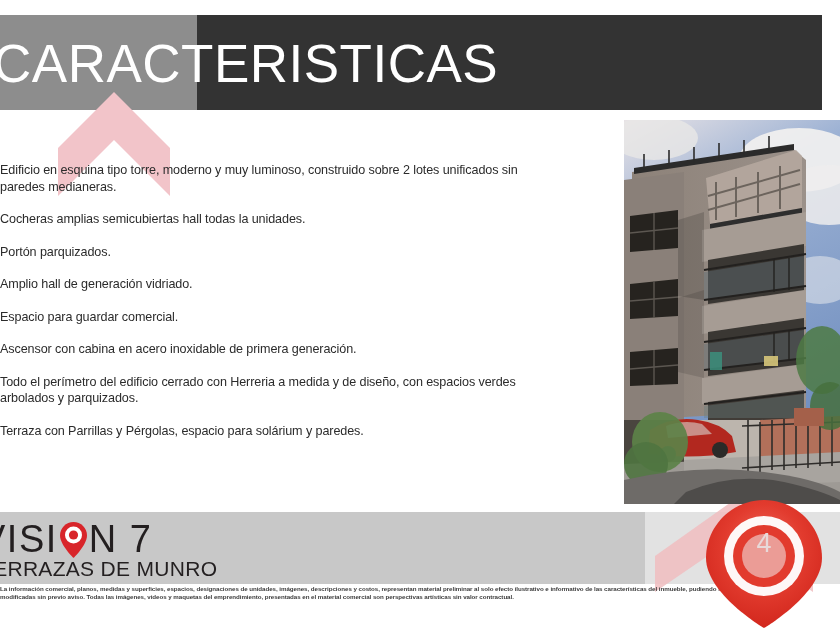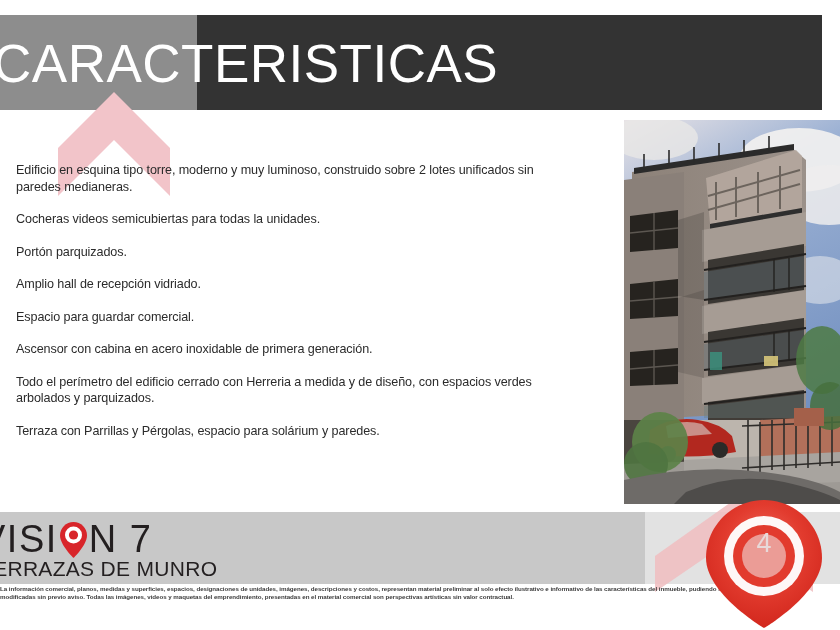"Edificio en esquina tipo torre," .features { padding-left: 16px -> none }
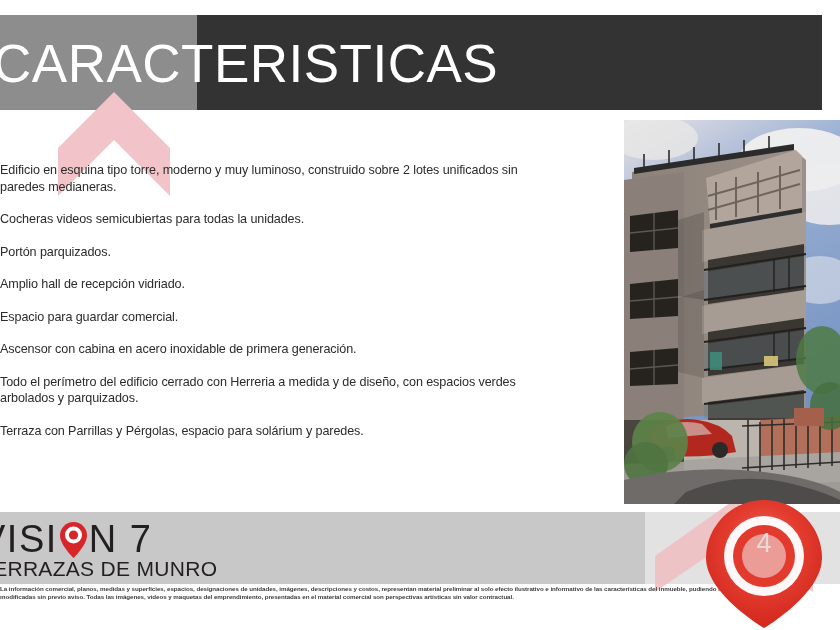"Cocheras videos semicubiertas para todas" div.feature-item { text: videos semicubiertas para -> amplias semicubiertas hall }
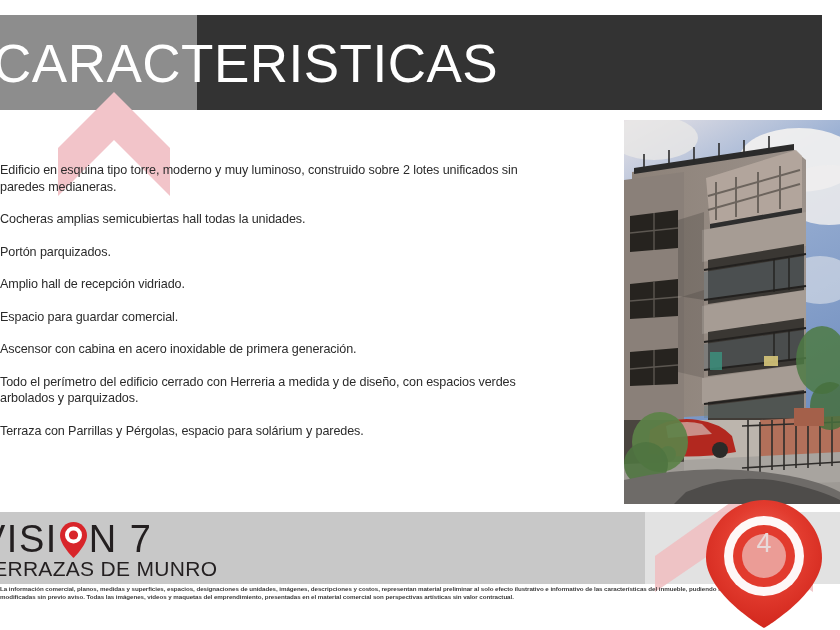"Amplio hall de recepción vidriado." div.feature-item { text: recepción -> generación }
